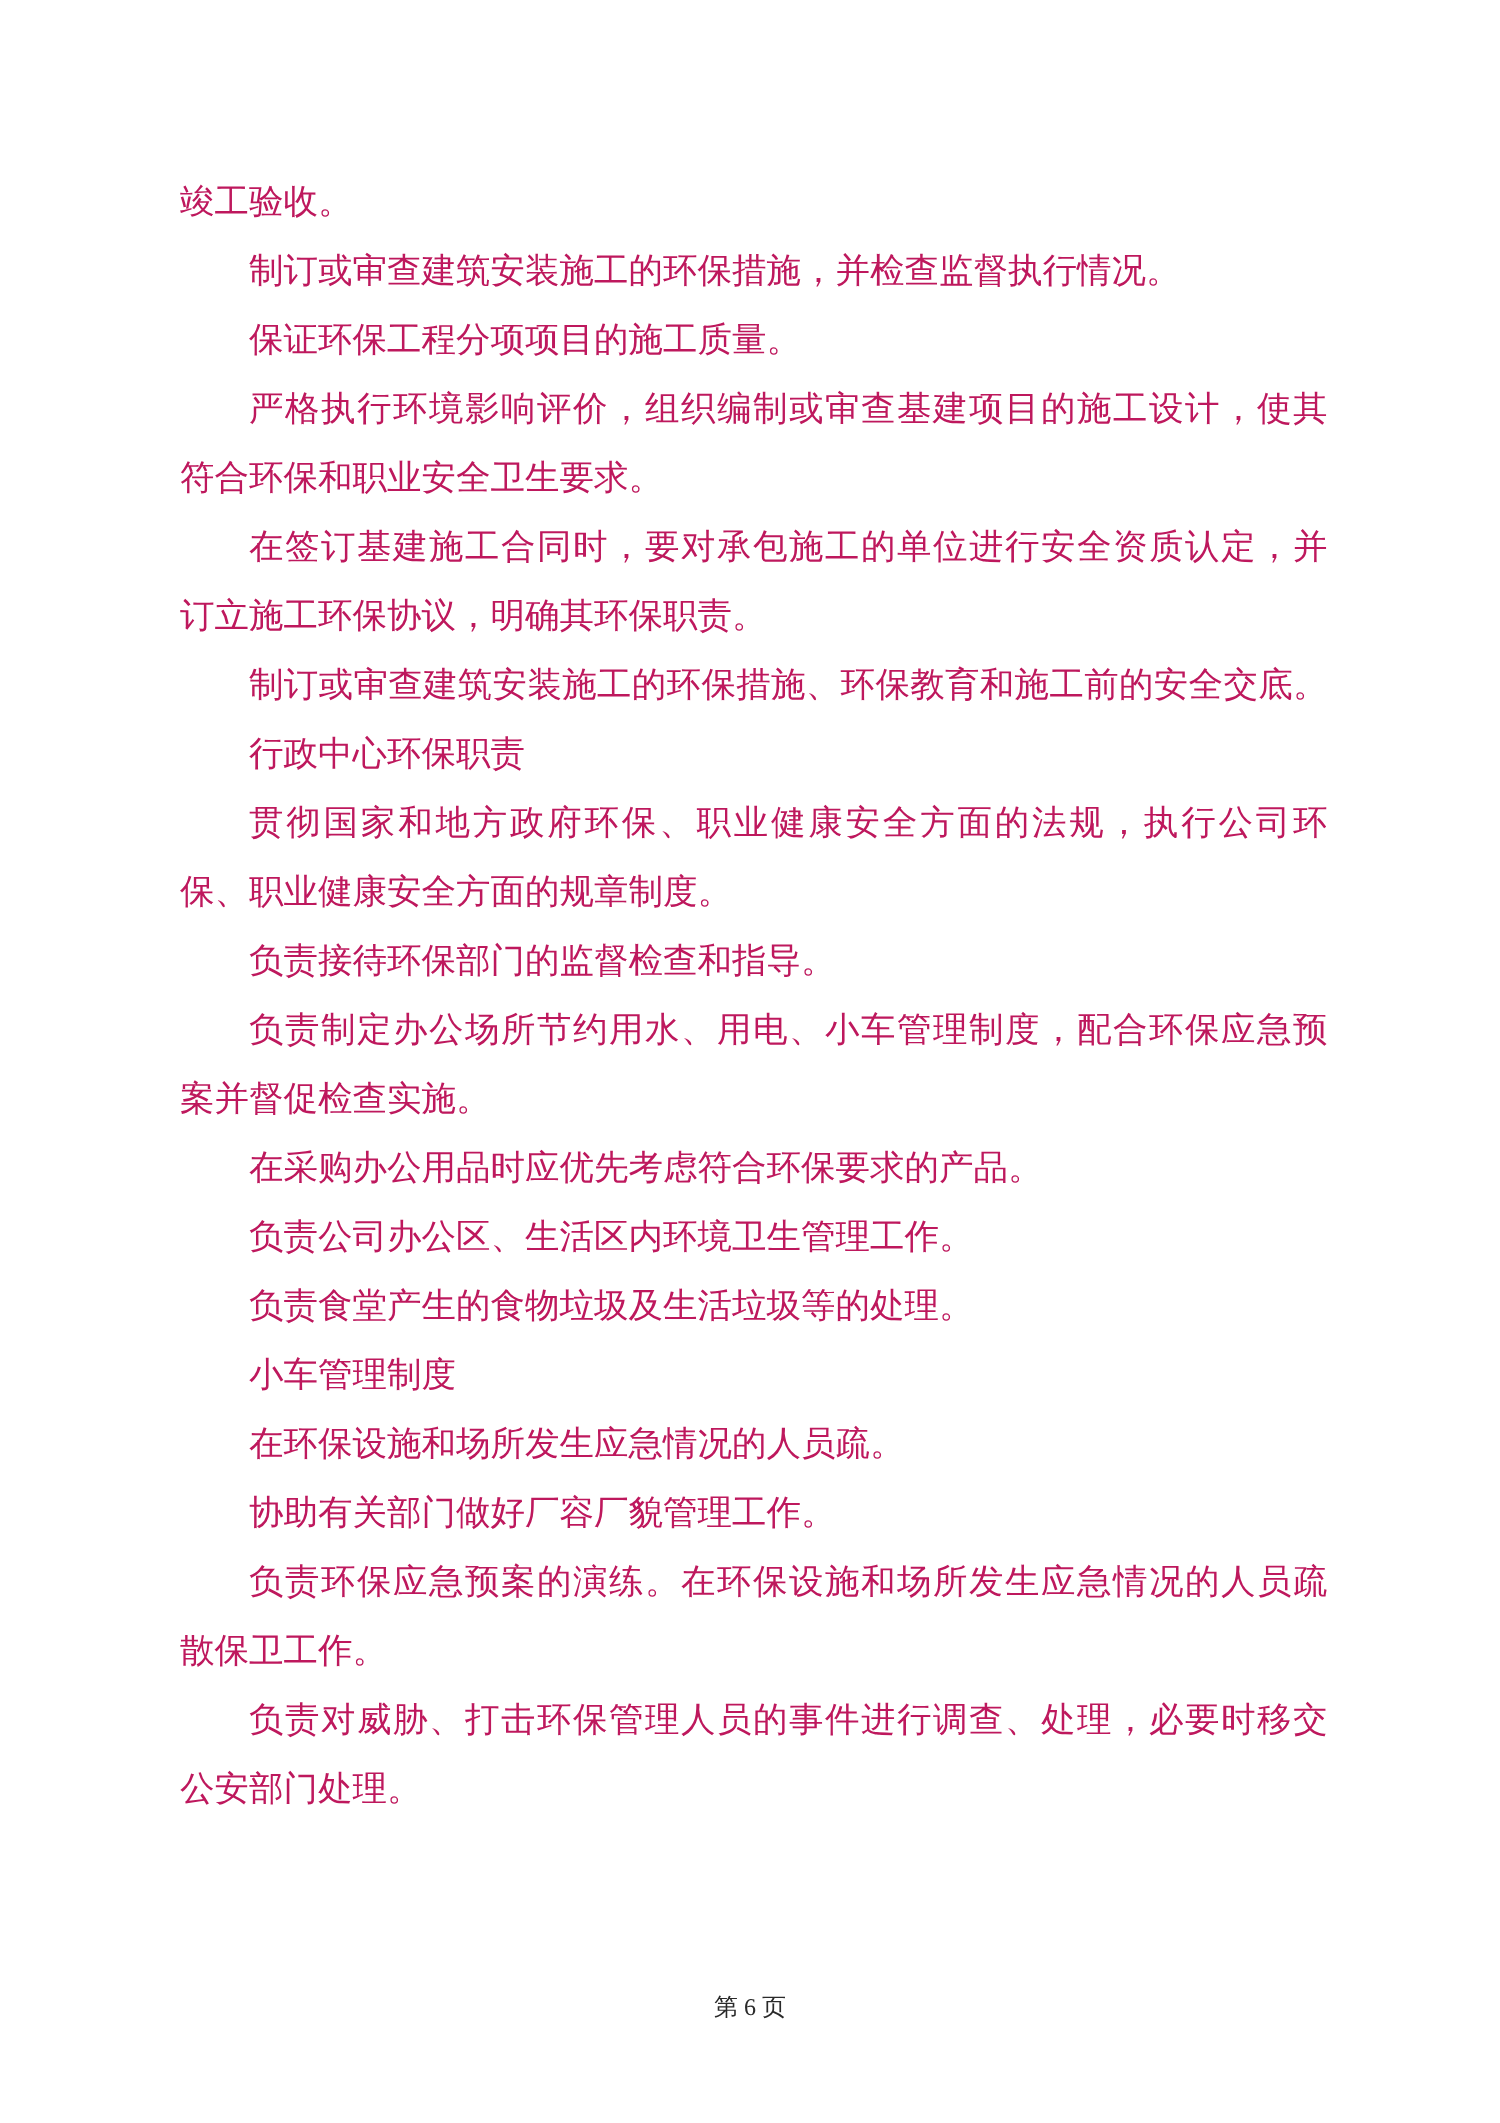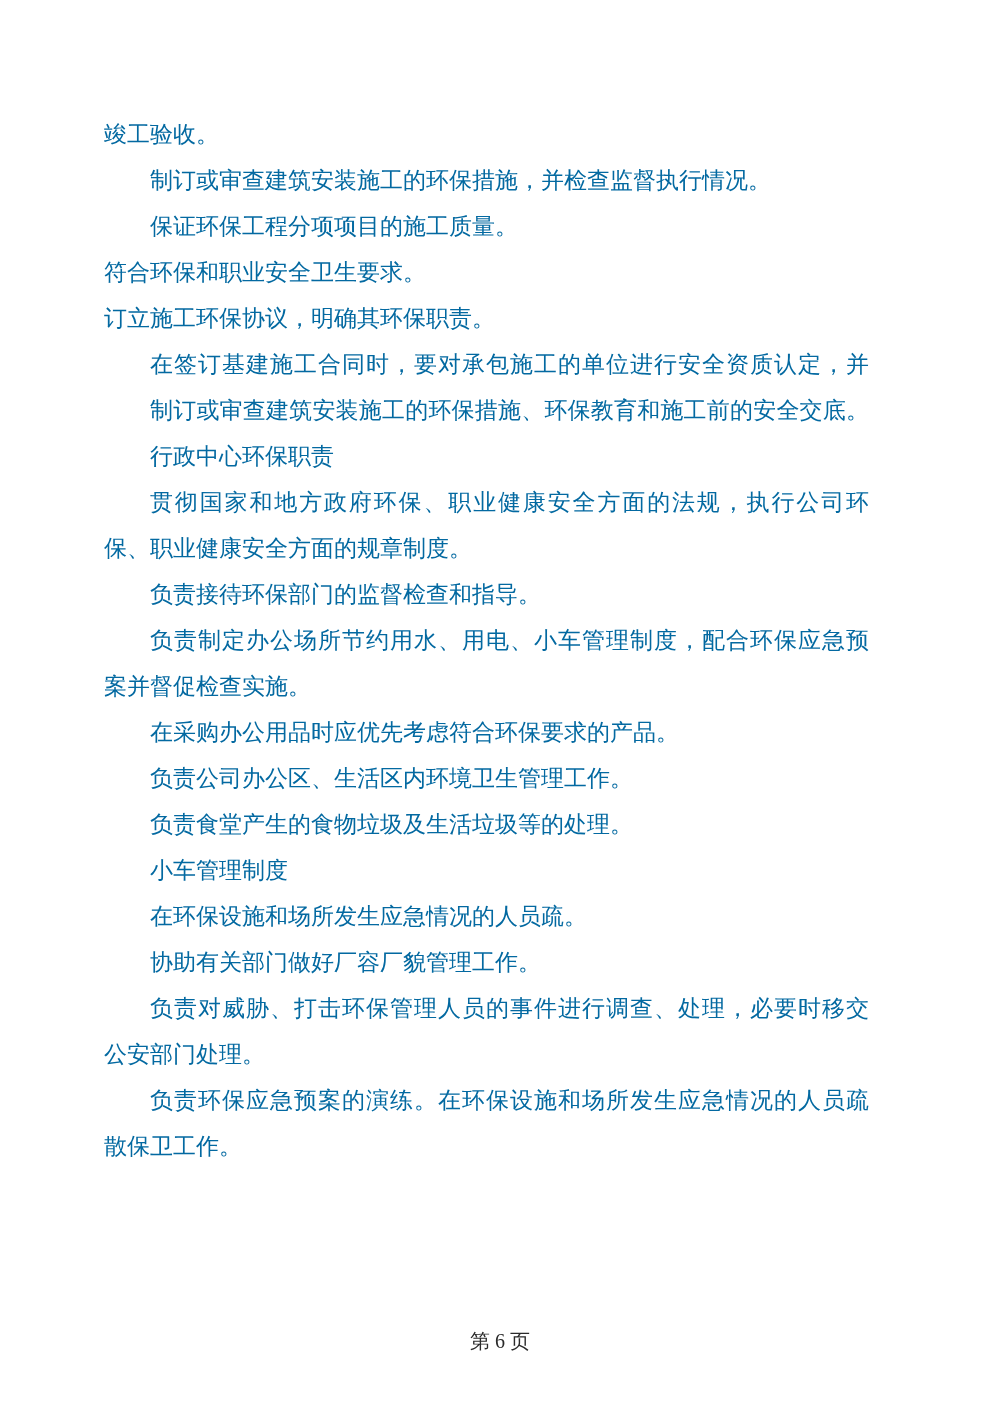"竣工验收。" .content { color: #0369a1 -> #be185d; left: 104px -> 120px }
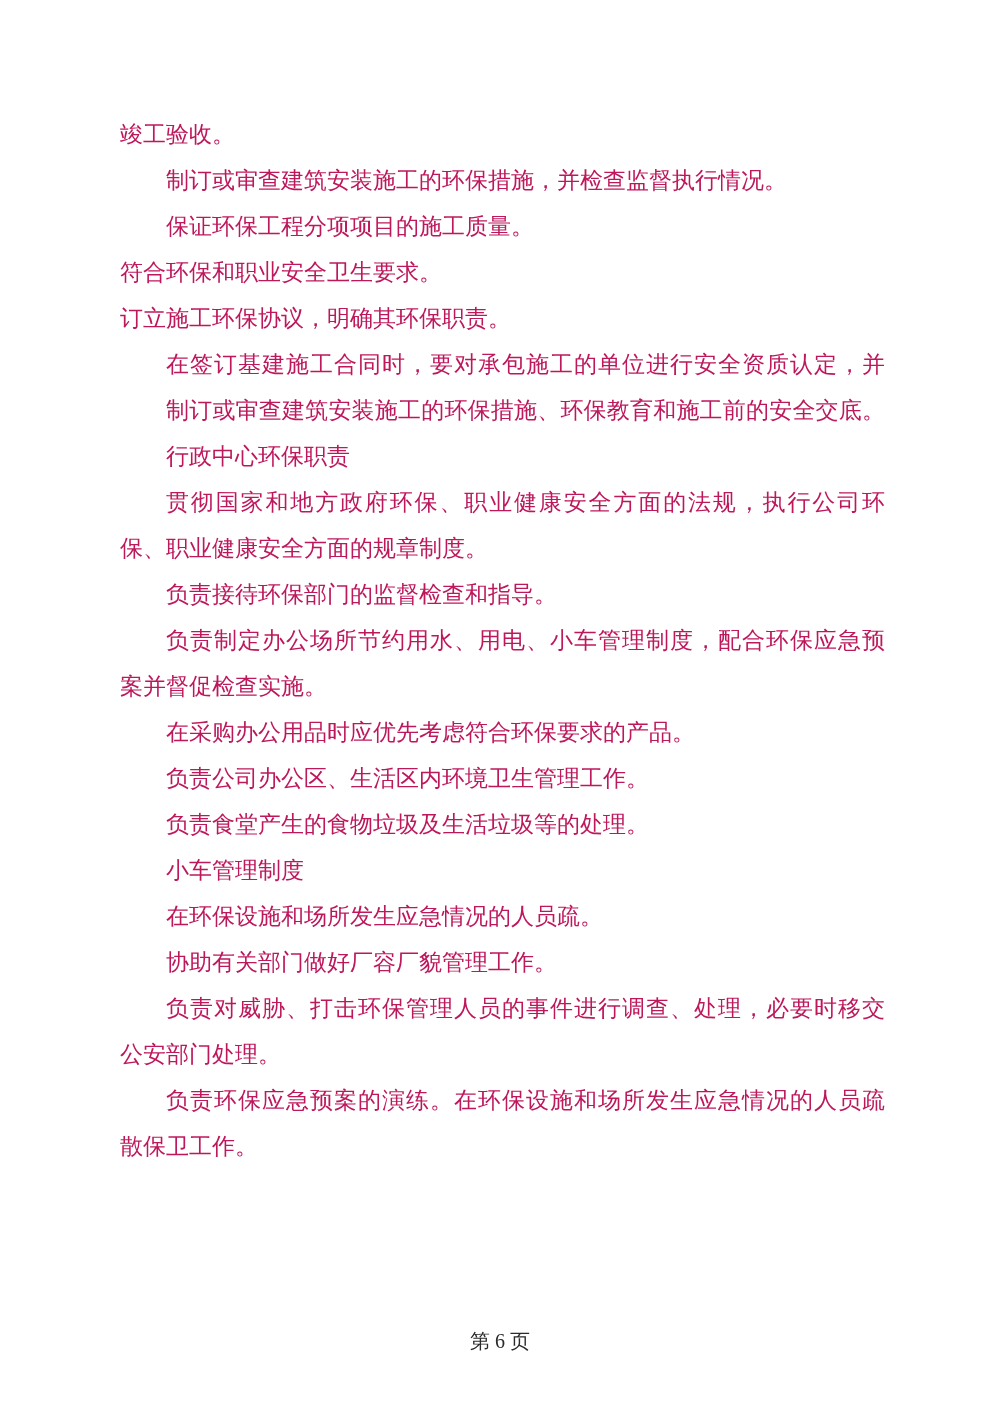"严格执行环境影响评价，组织编制或审查基建项目的施工设计，使其" div.line { html: none -> <div>严格执行环境影响评价，组织编制或审查基建项目的施工设计，使其</div> }
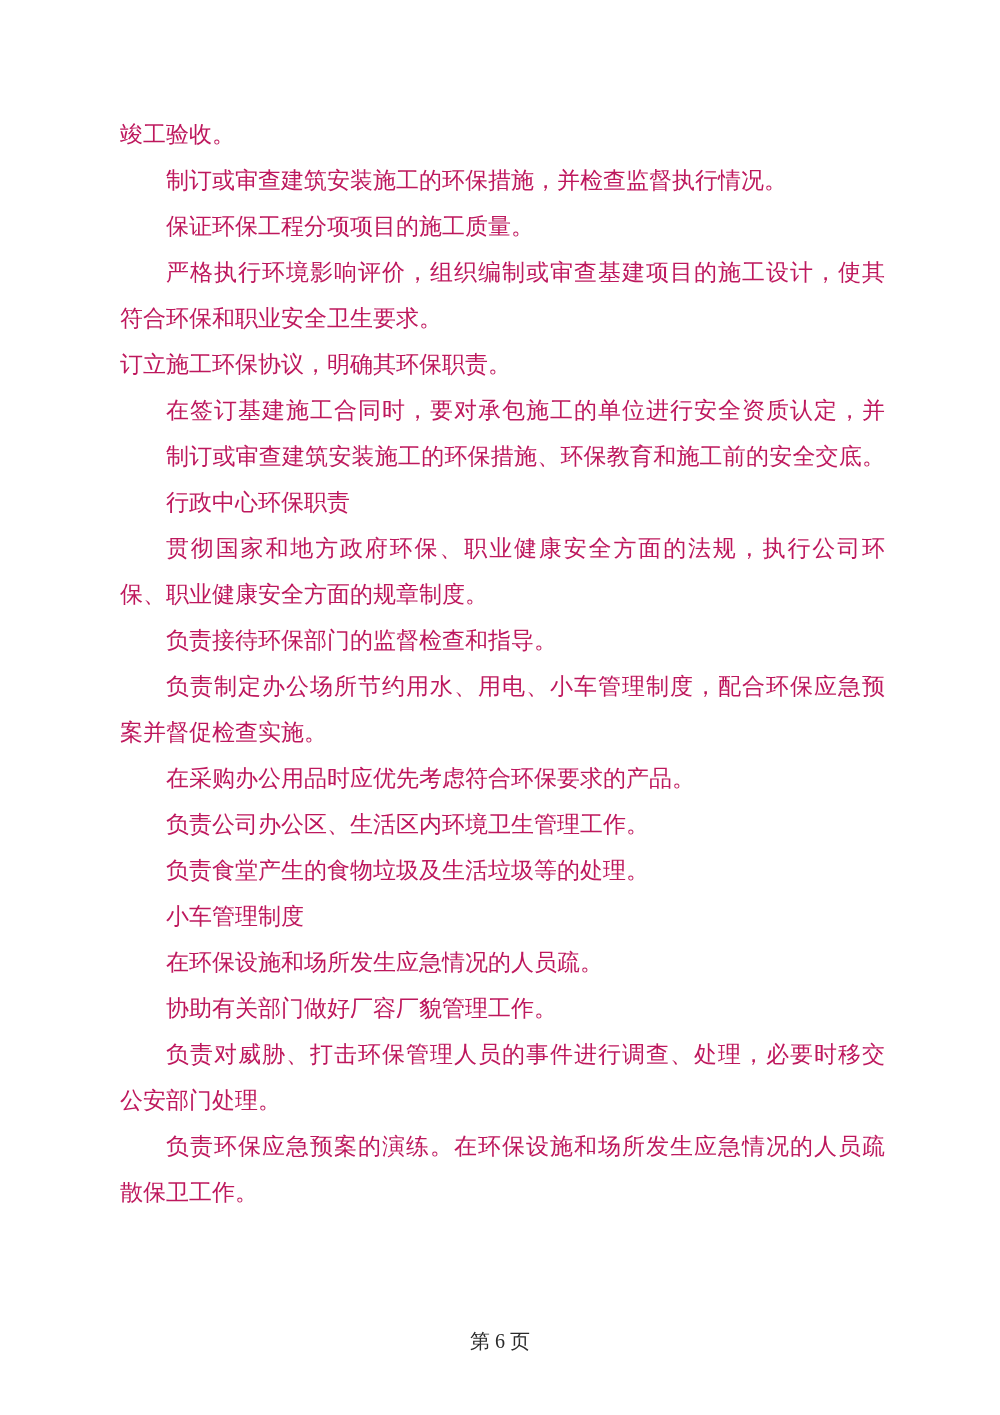"订立施工环保协议，明确其环保职责。" div.line { order: before "在签订基建施工合同时，要对承包施工的单位进行安全资质认定，并" -> after "在签订基建施工合同时，要对承包施工的单位进行安全资质认定，并" }
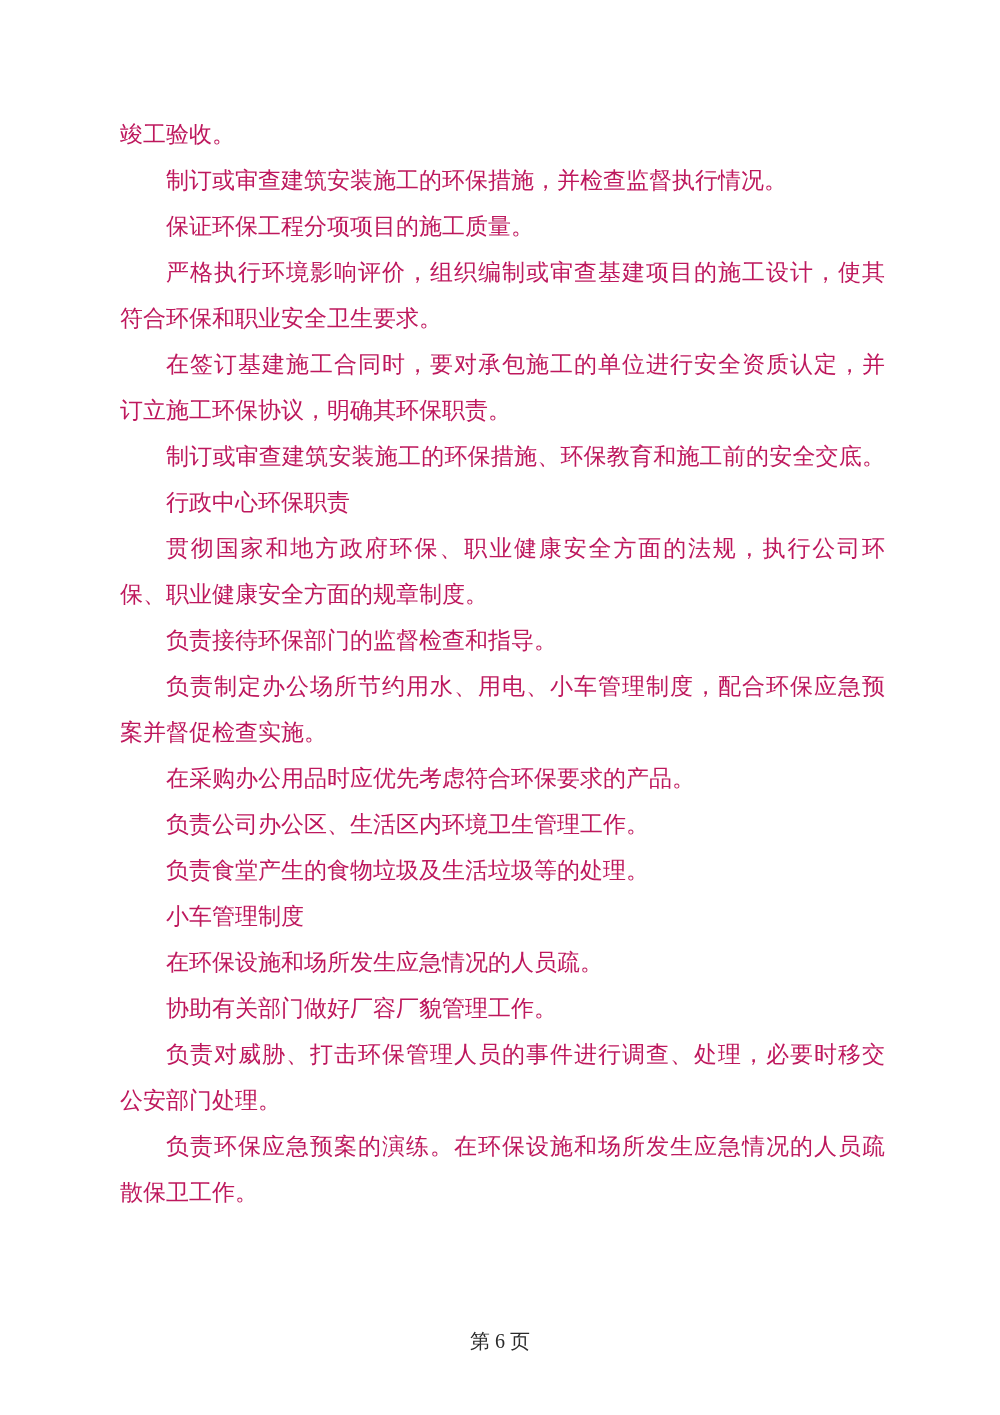"负责对威胁、打击环保管理人员的事件进行调查、处理，必要时移交" div.para { order: before "负责环保应急预案的演练。在环保设施和场所发生应急情况的人员疏" -> after "负责环保应急预案的演练。在环保设施和场所发生应急情况的人员疏" }
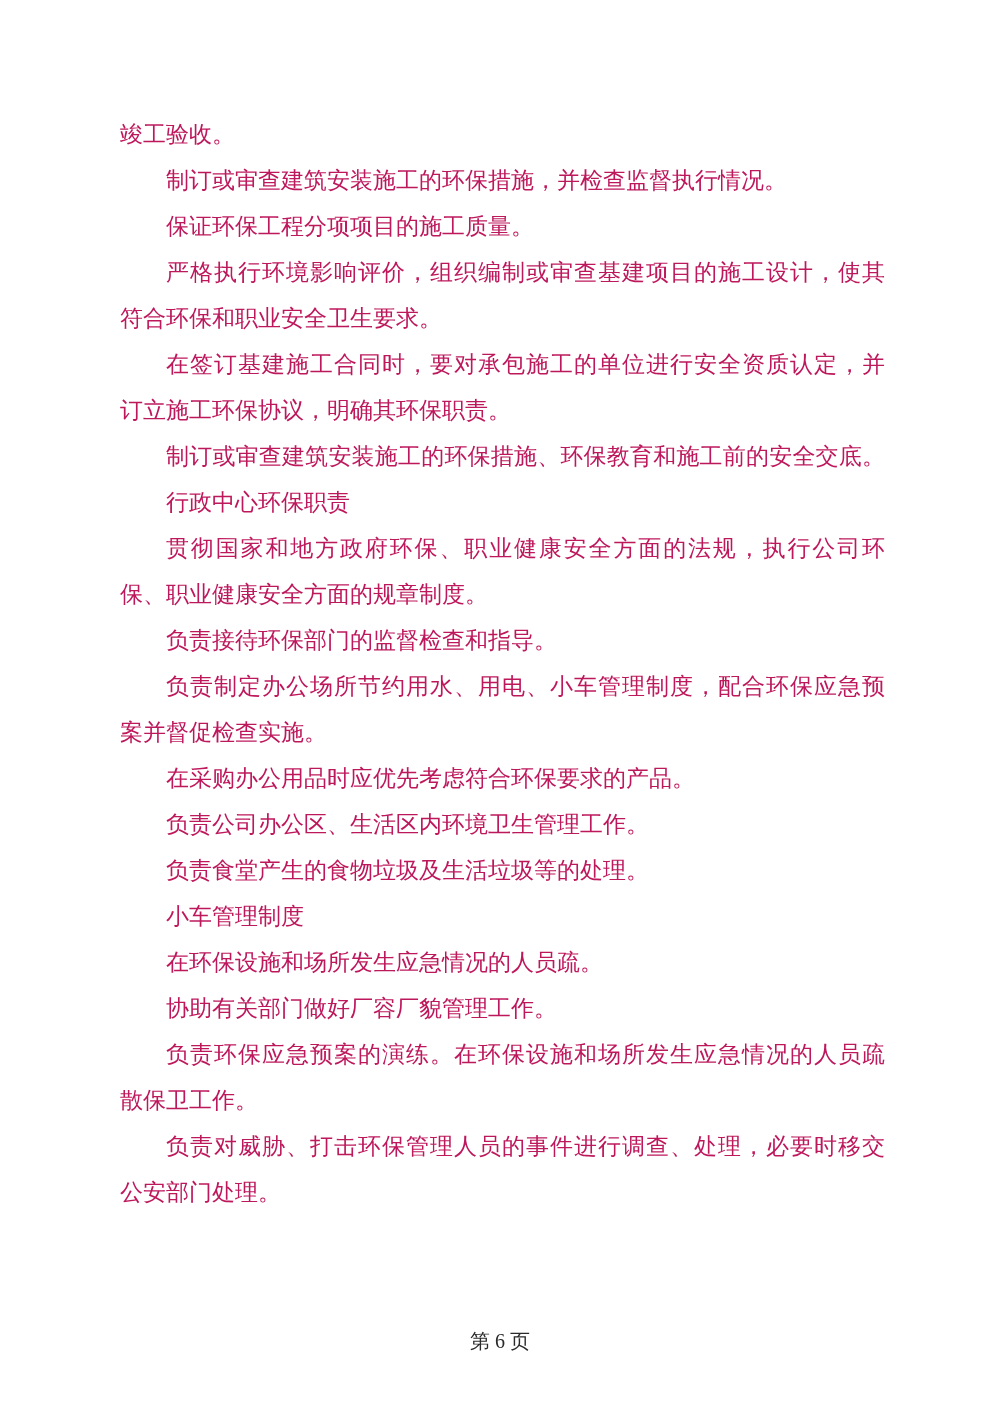"第 6 页" .footer { font-size: 20px -> 16px }
